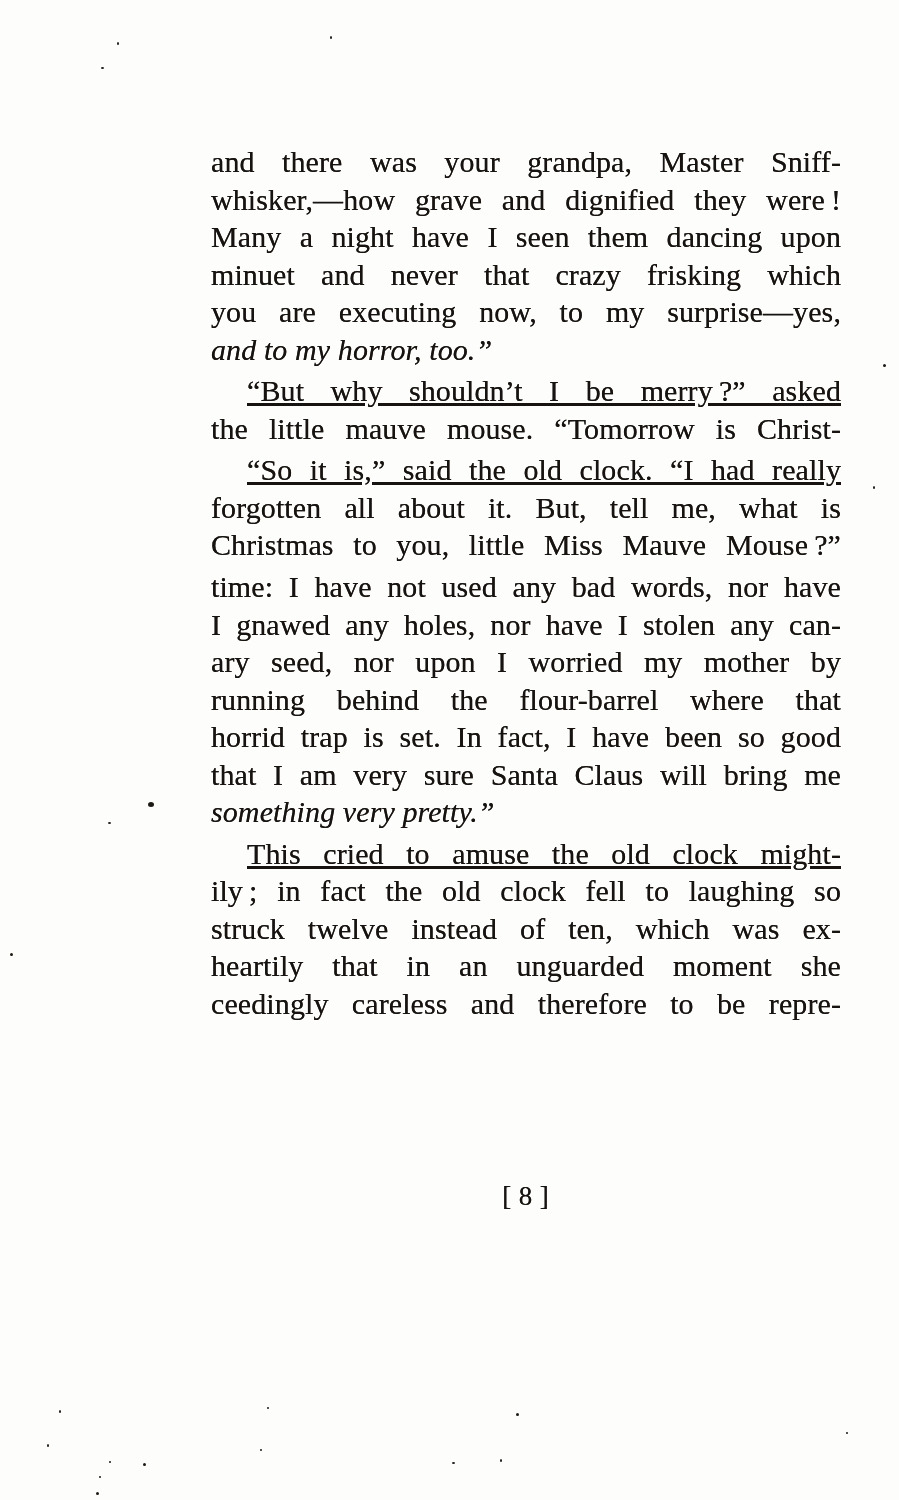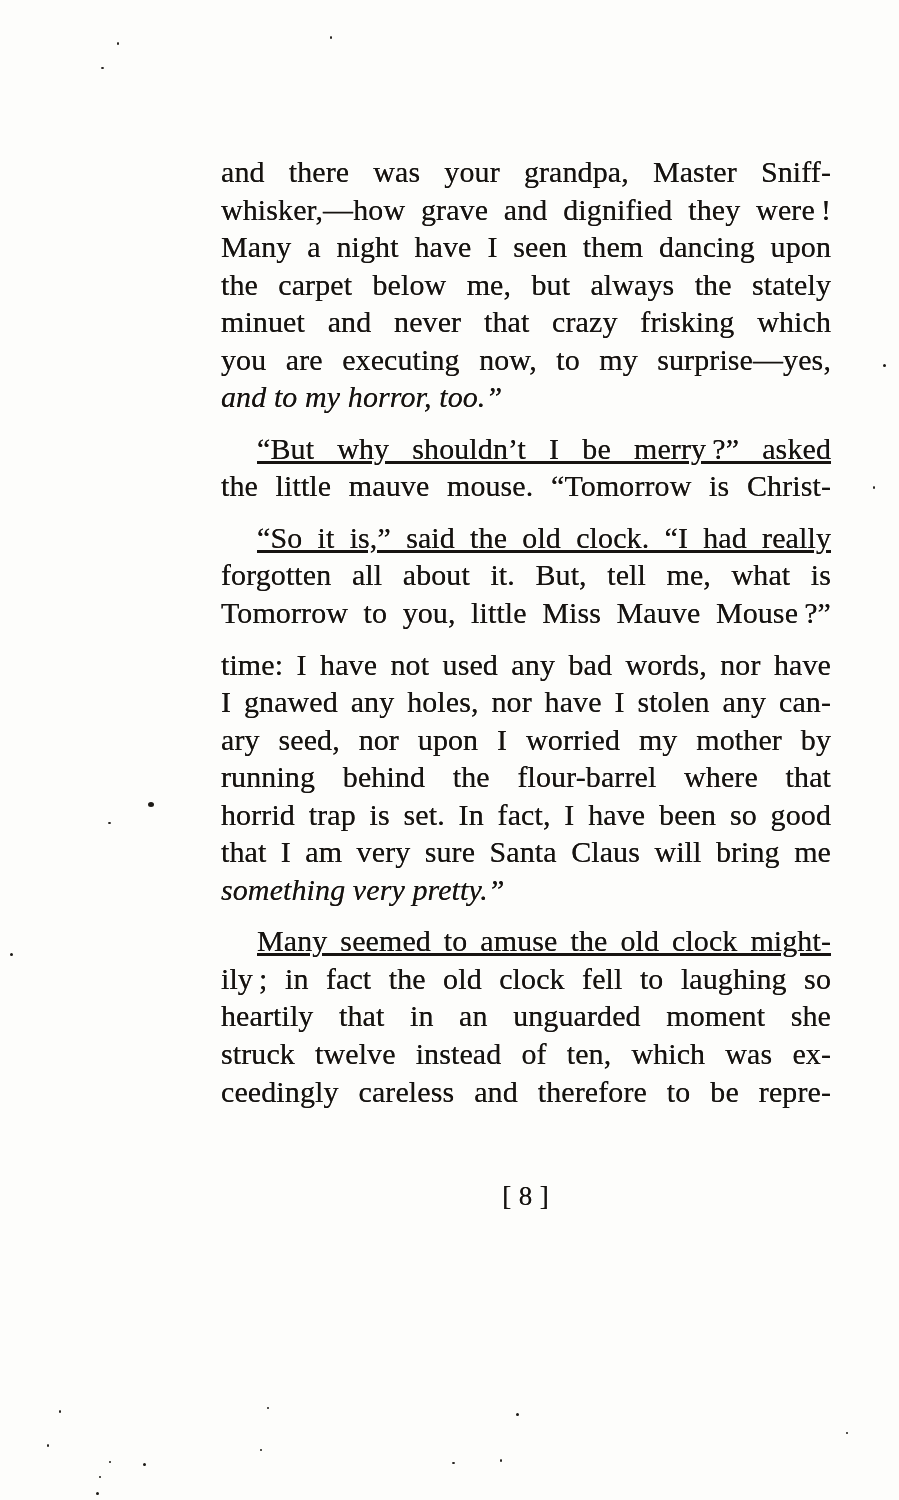"and there was your grandpa," .para { margin: 14px -> 4px }
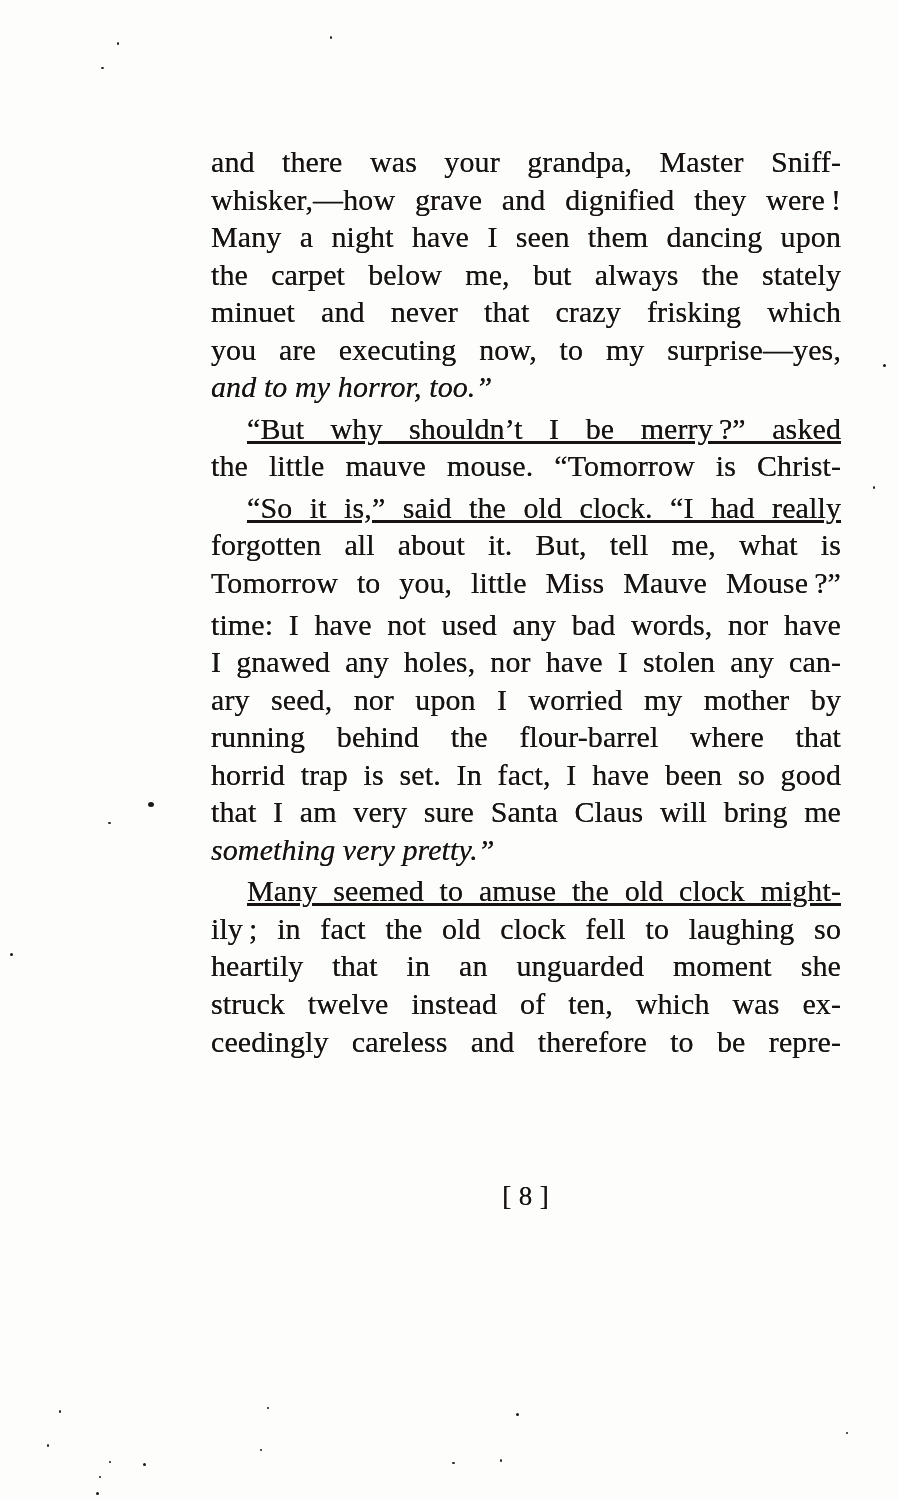"the carpet below me, but" p.line { html: <p>the carpet below me, but always the stately</p> -> none }
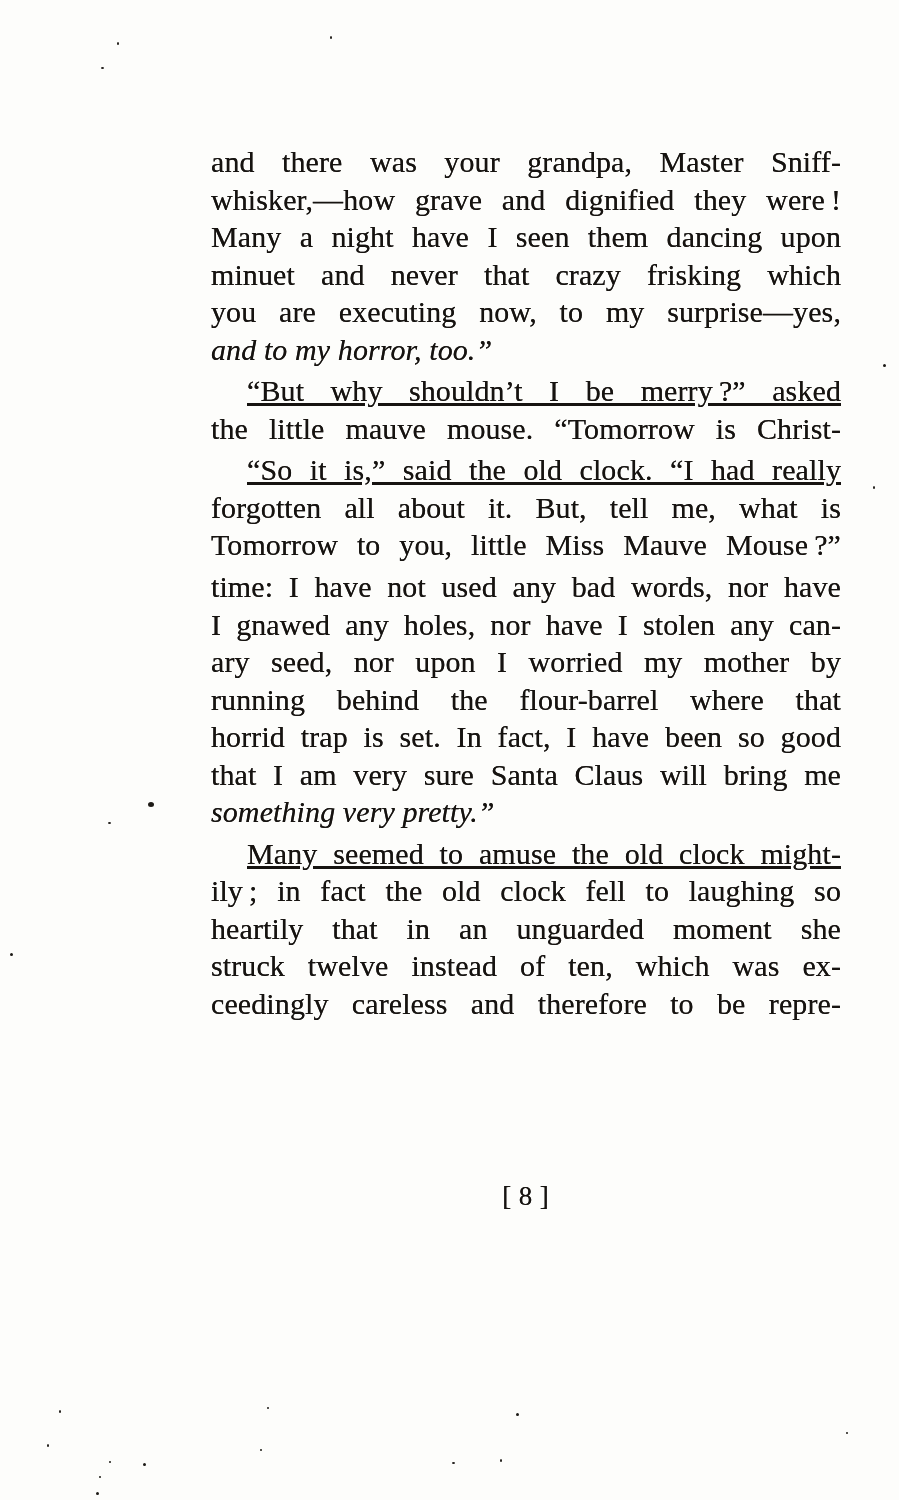"Tomorrow to you, little Miss" p.line { text: Tomorrow -> Christmas }
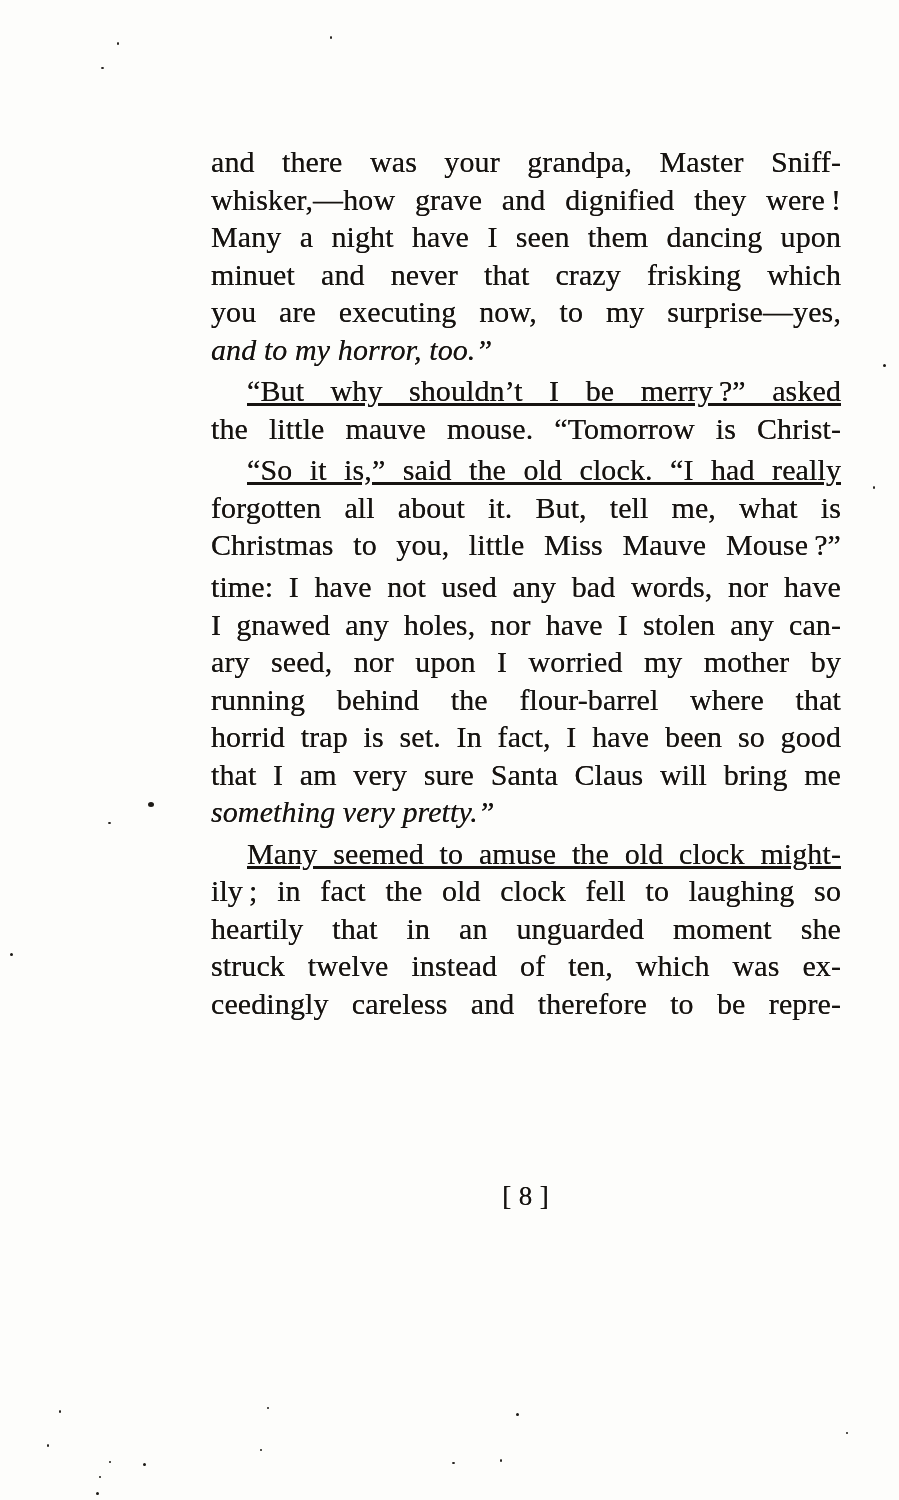"Many seemed to amuse the" p.line { text: Many seemed -> This cried }
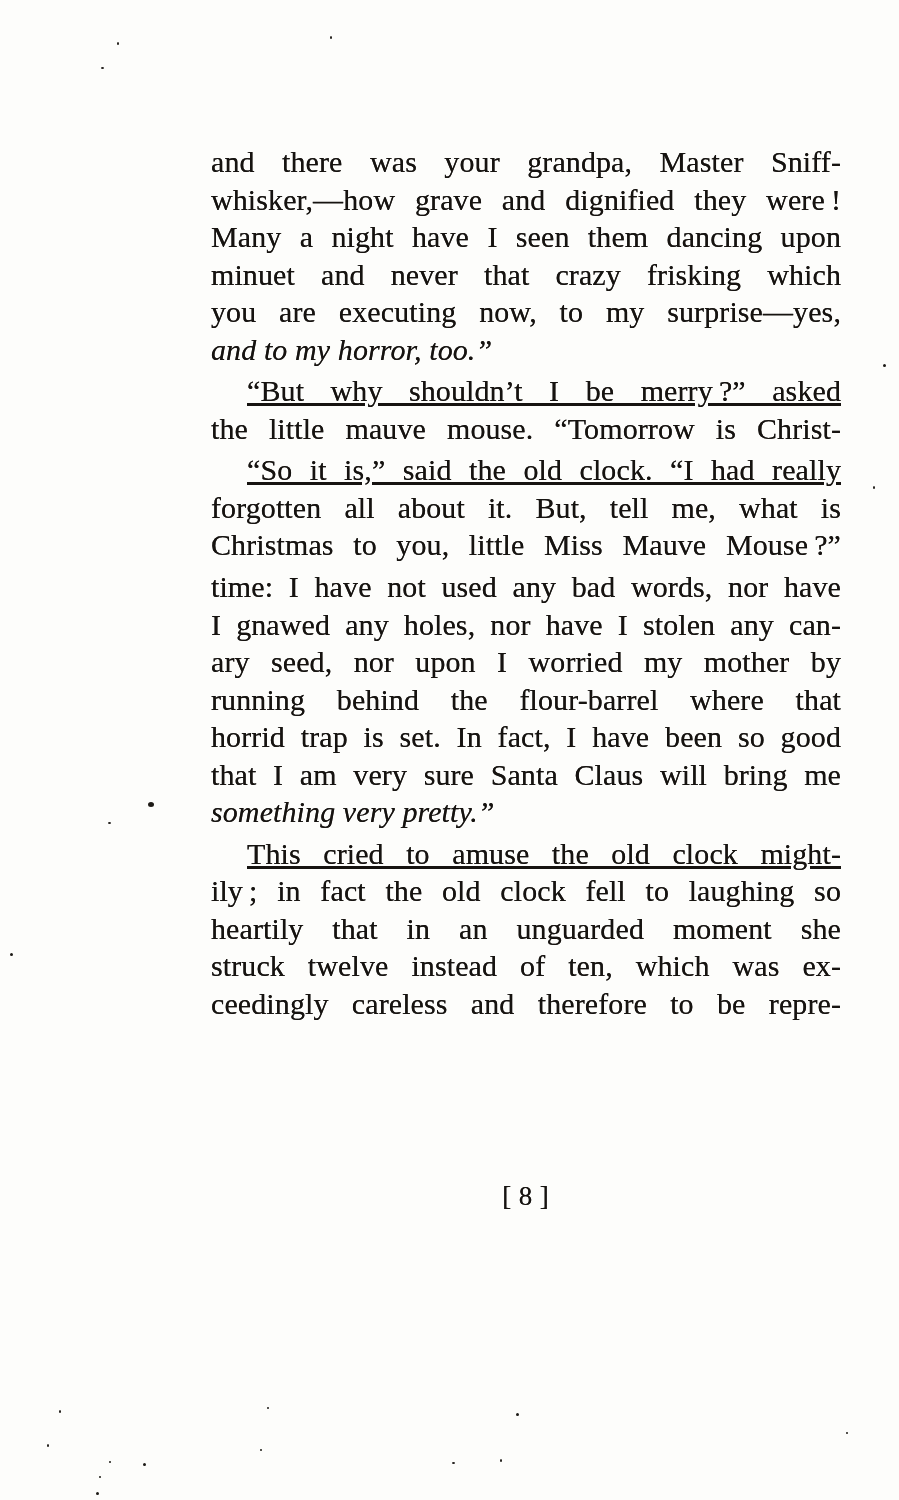"heartily that in an unguarded" p.line { order: before "struck twelve instead of ten," -> after "struck twelve instead of ten," }
